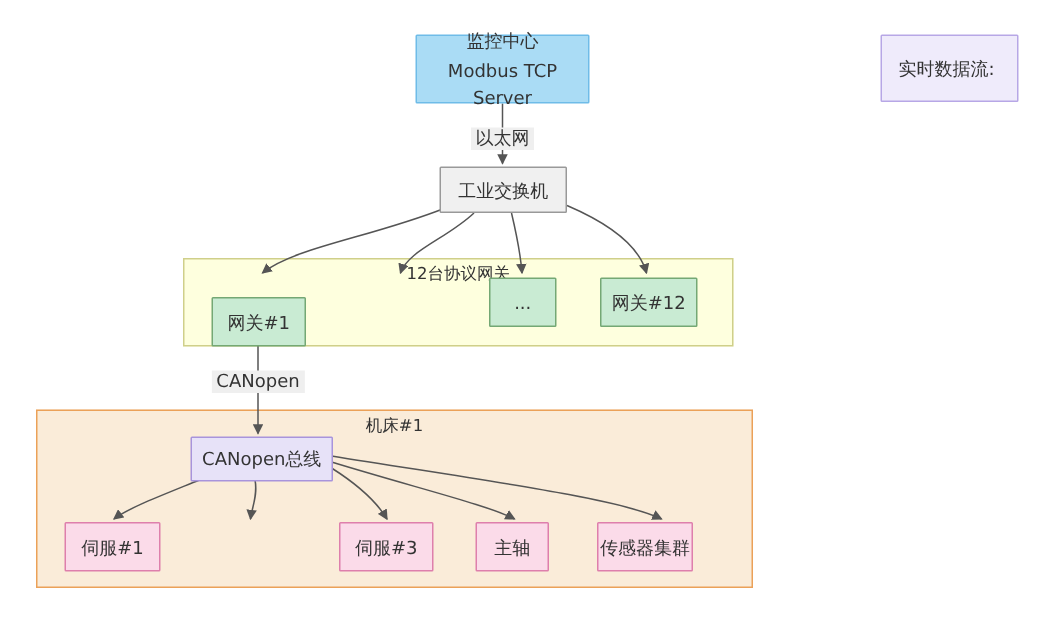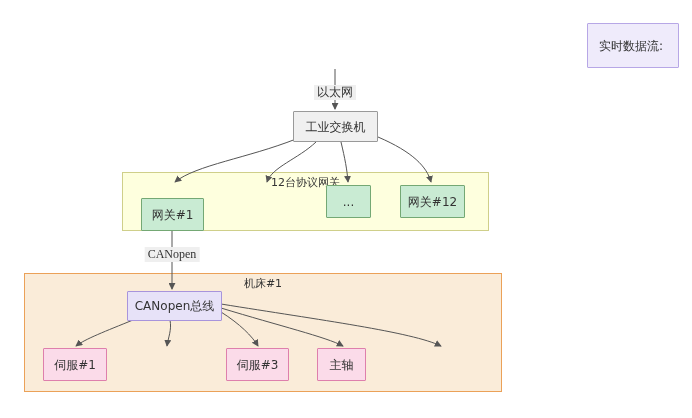"监控中心" div.node { html: none -> <div> <span>监控中心</span> <span>Modbus TCP Server</span> </div> }
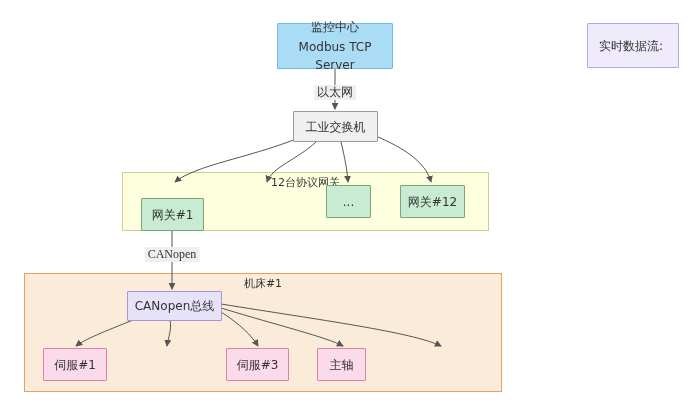"CANopen" div.edge-label { font-family: Liberation Serif, serif -> none }
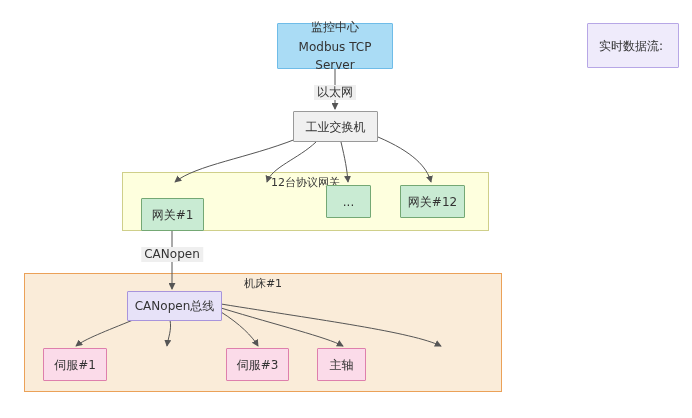"传感器集群" div.node { html: none -> <div> <span>传感器集群</span> </div> }
